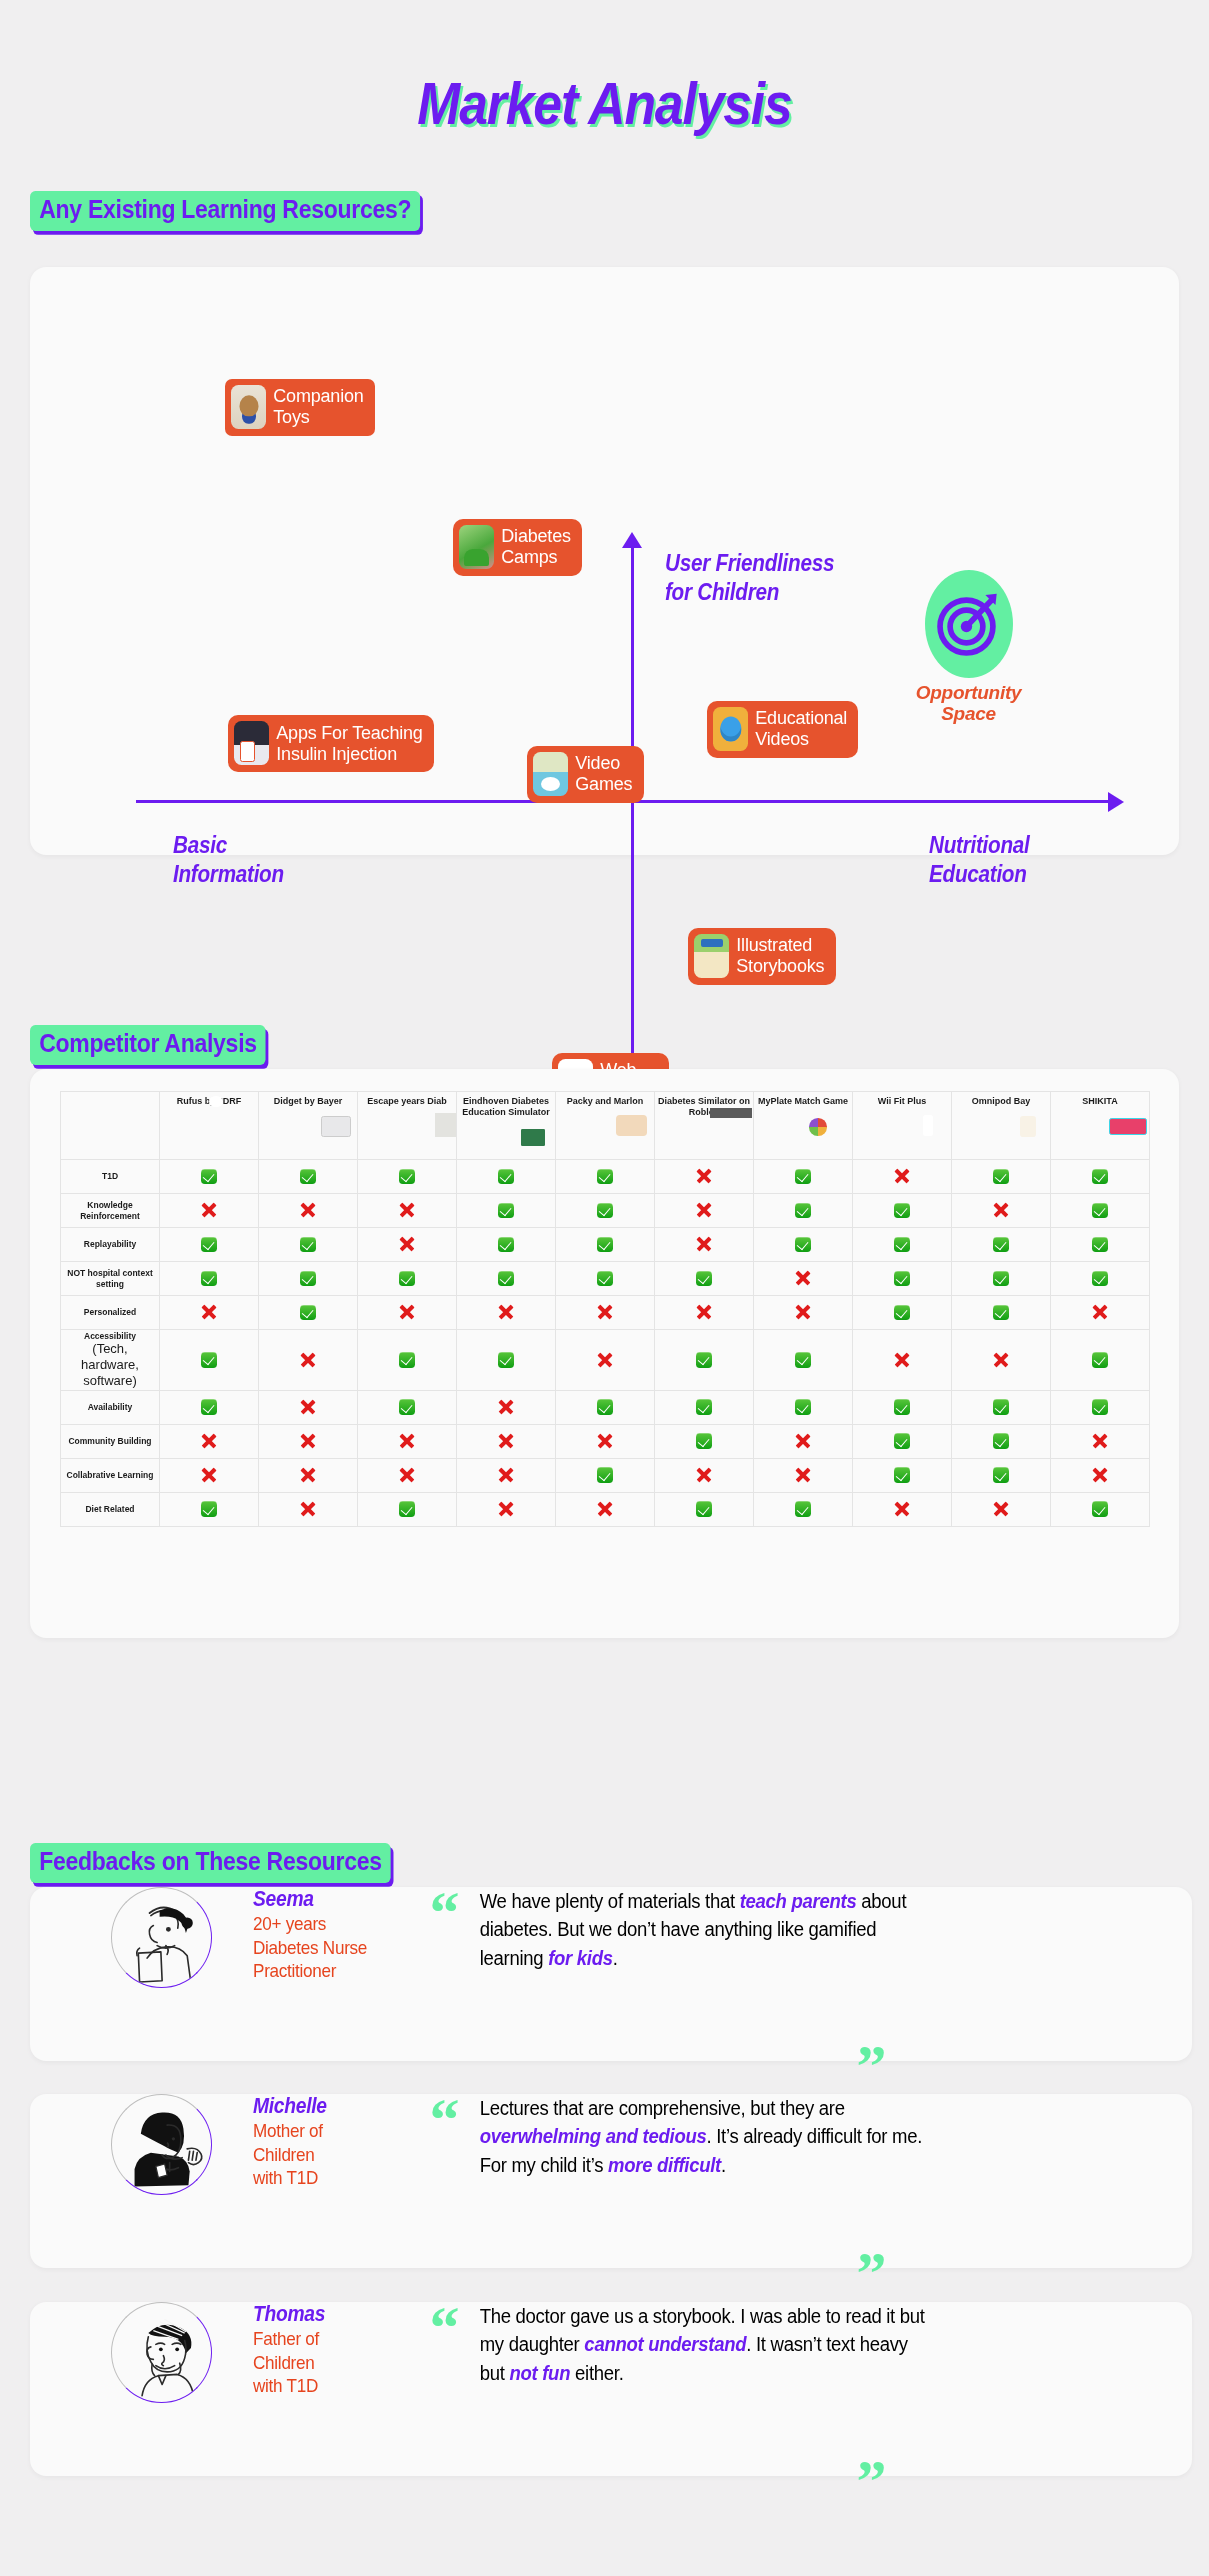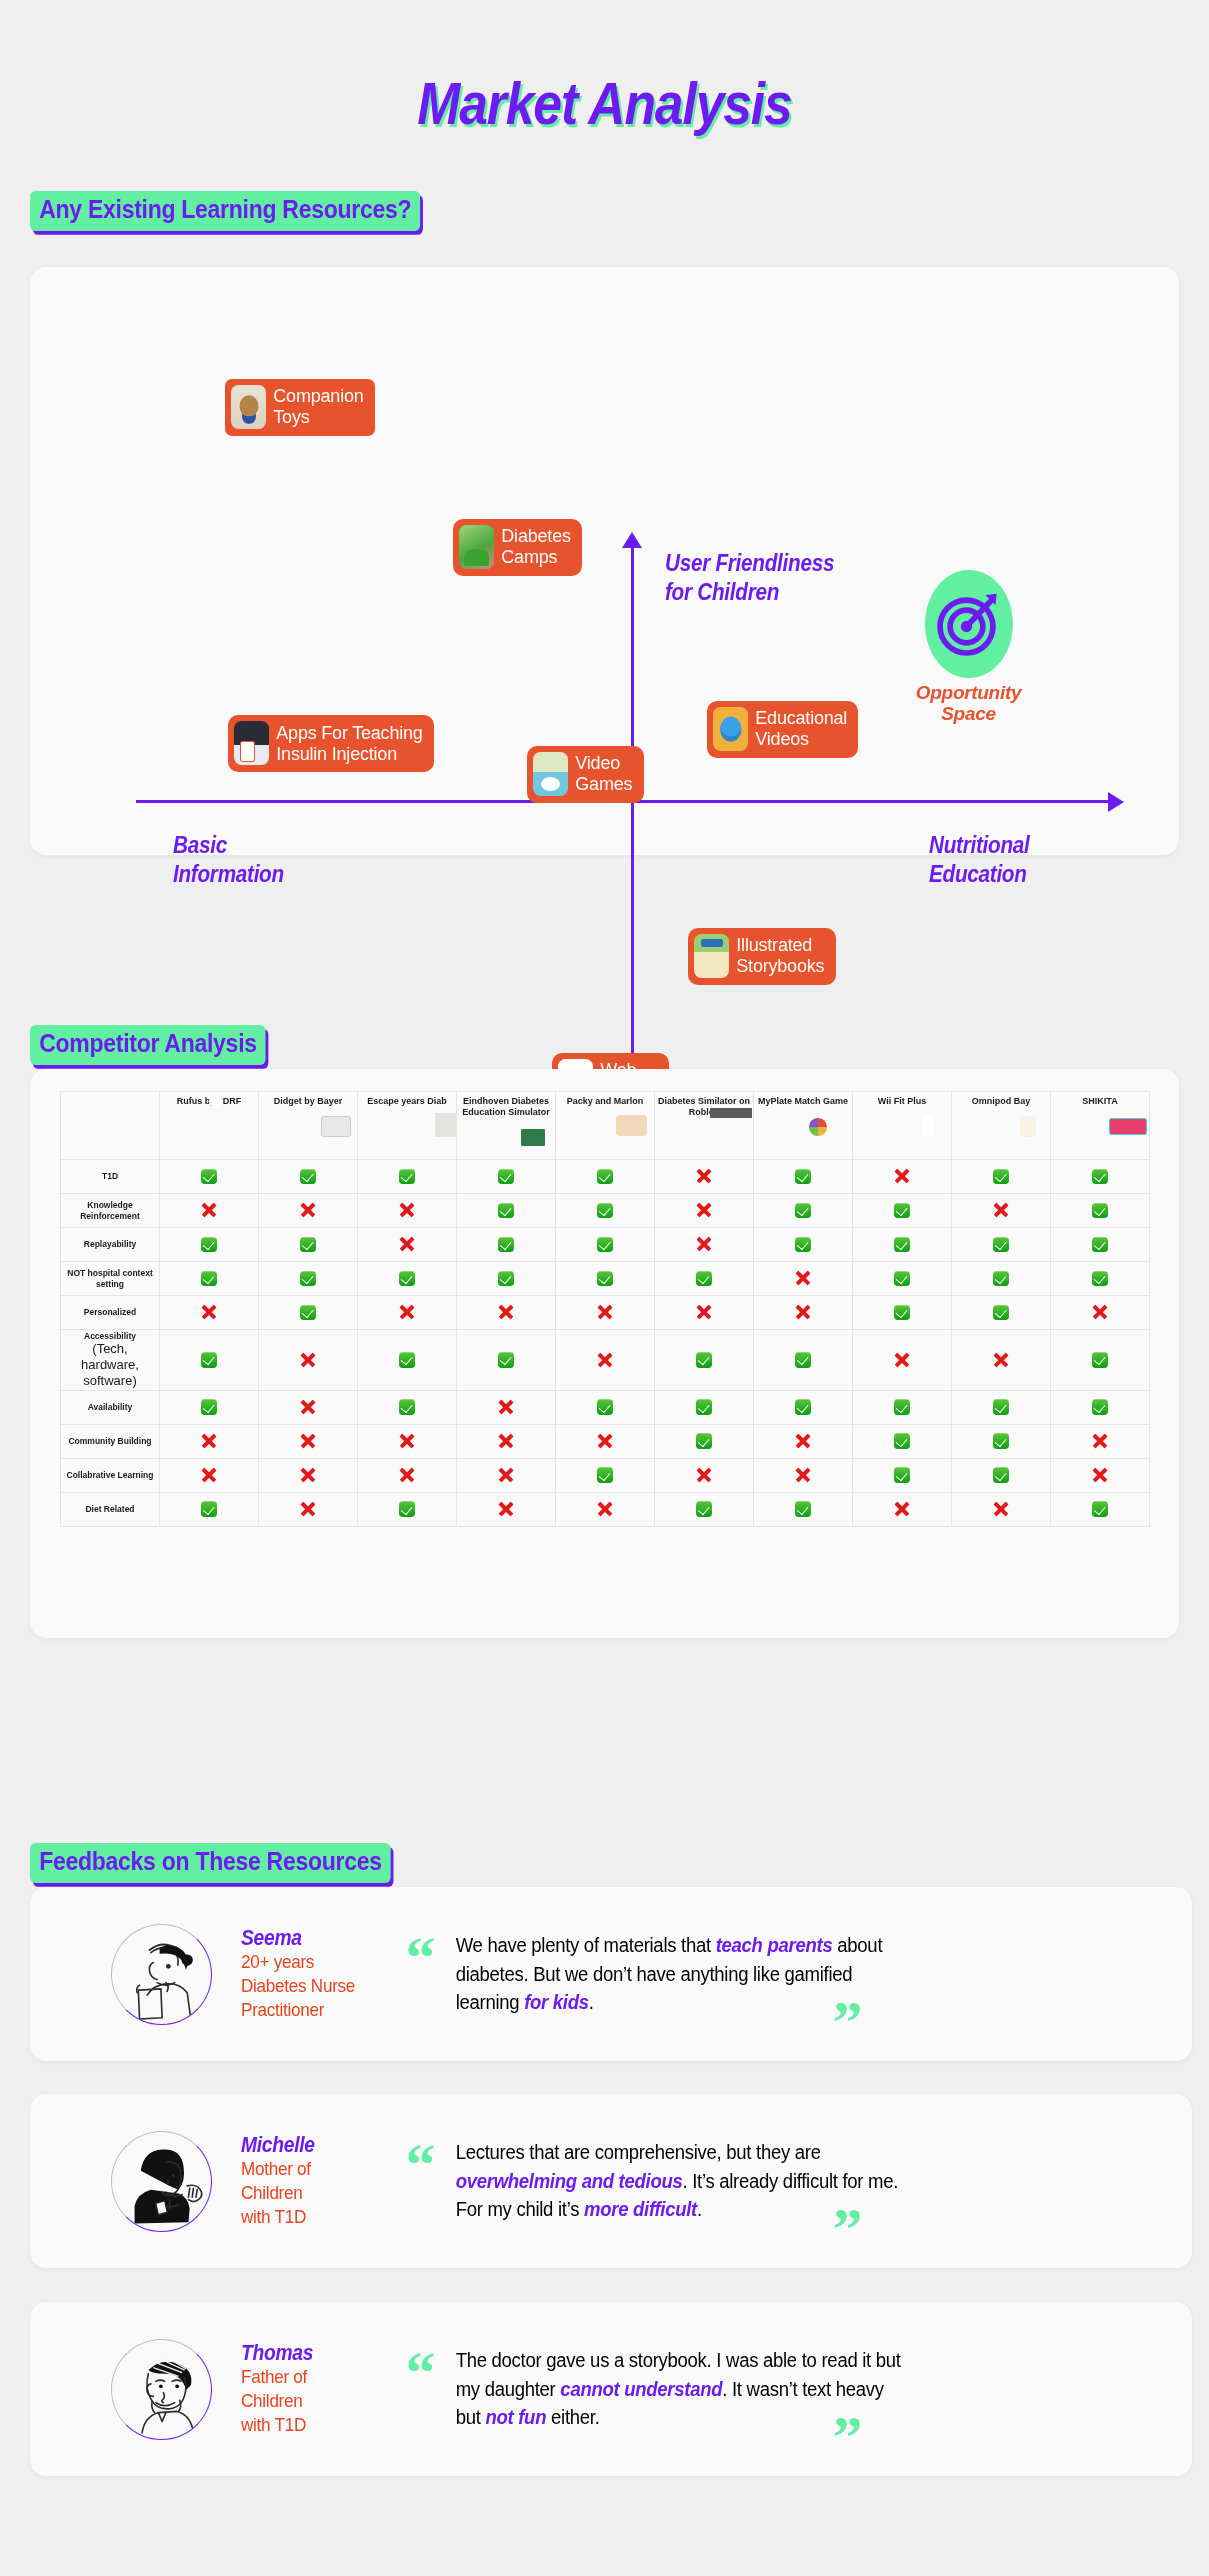"Seema" .feedback-card { align-items: center -> none; gap: none -> 12px }
